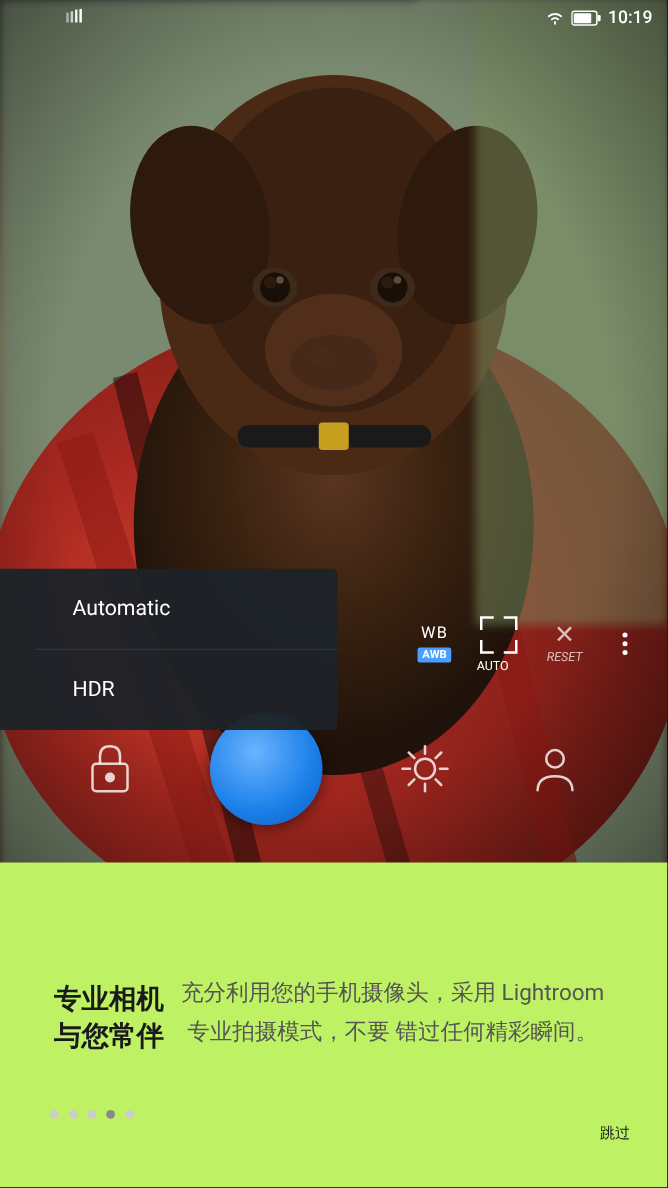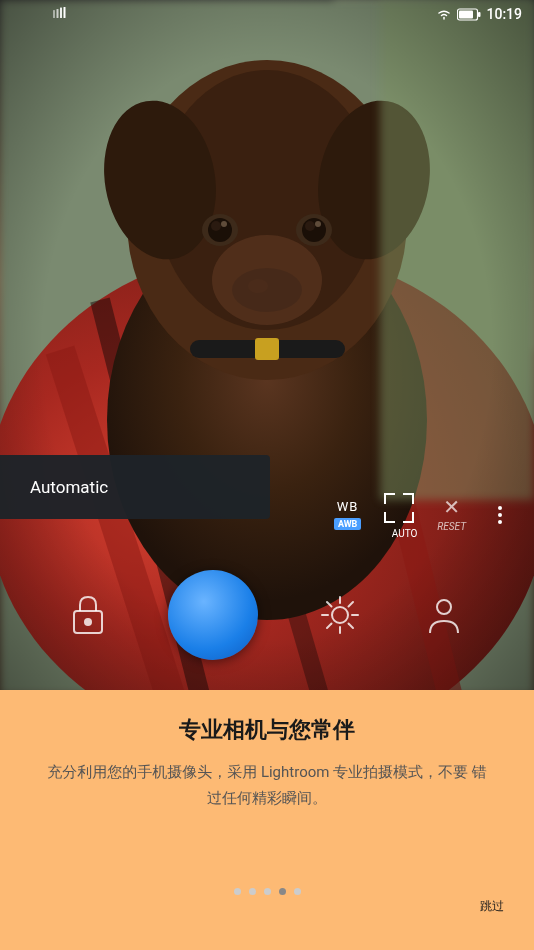"Automatic" .dropdown-item { margin-left: none -> 28px }
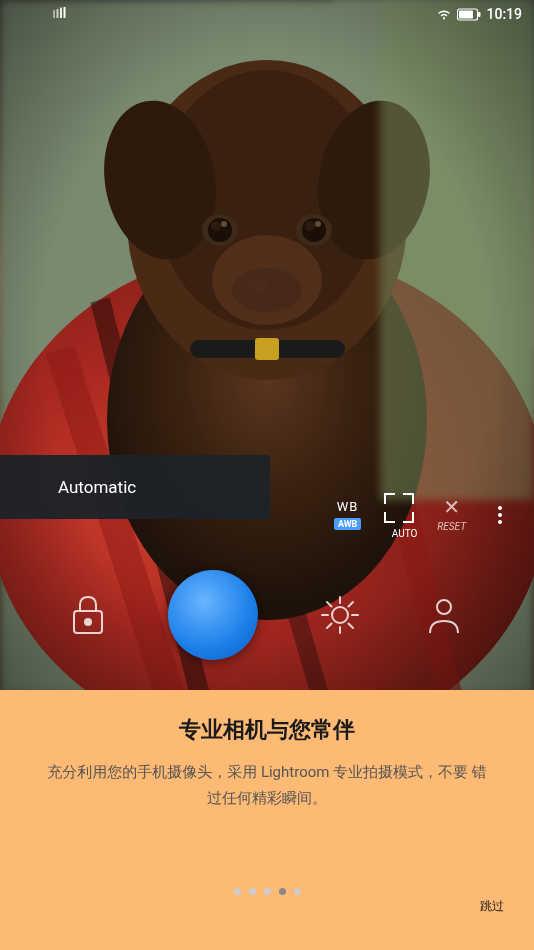"AUTO" div { align-items: flex-end -> flex-start }
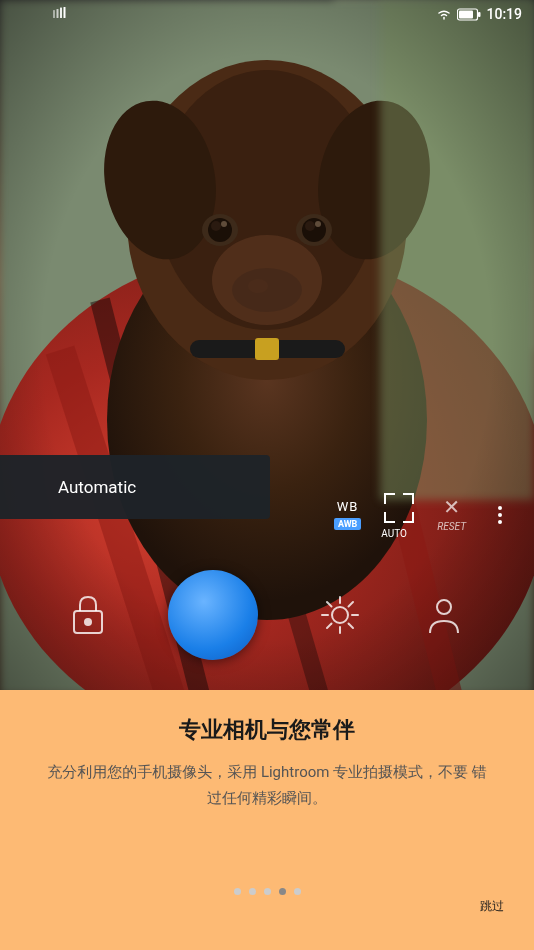"HDR" div.dropdown-item { html: none -> <div> <span>HDR</span> </div> }
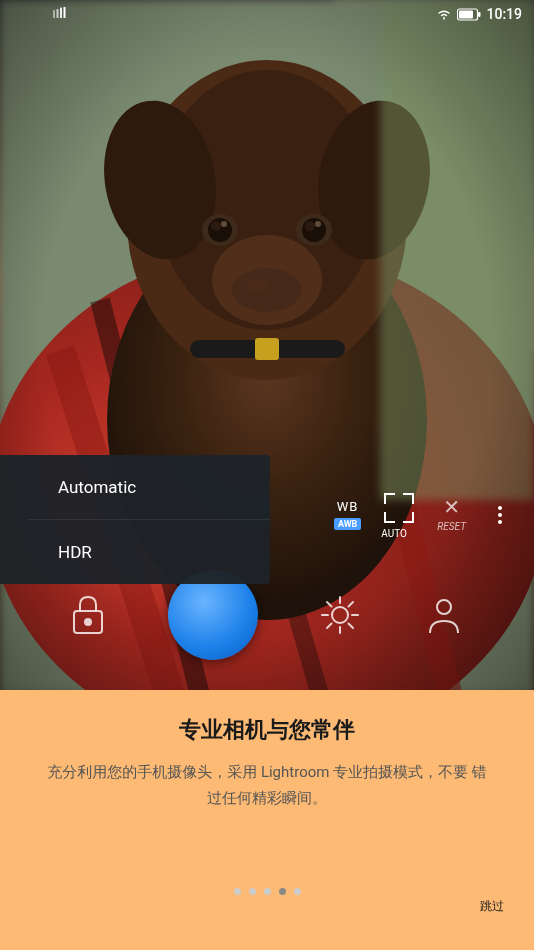"专业相机与您常伴" .bottom-panel { background: #fdba74 -> #bef264; flex-direction: column -> row }
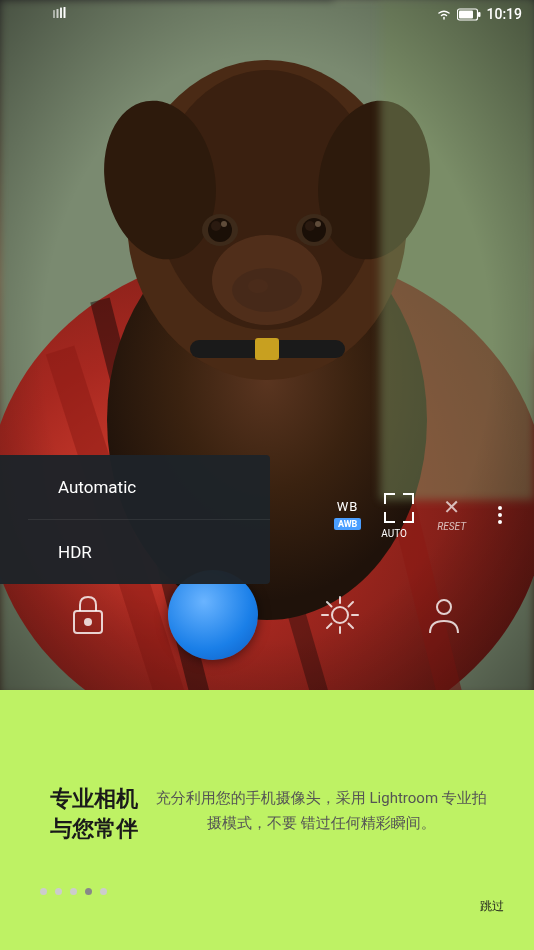"充分利用您的手机摄像头，采用 Lightroom 专业拍摄模式，不要" .bottom-desc { font-size: 15px -> 18px }
